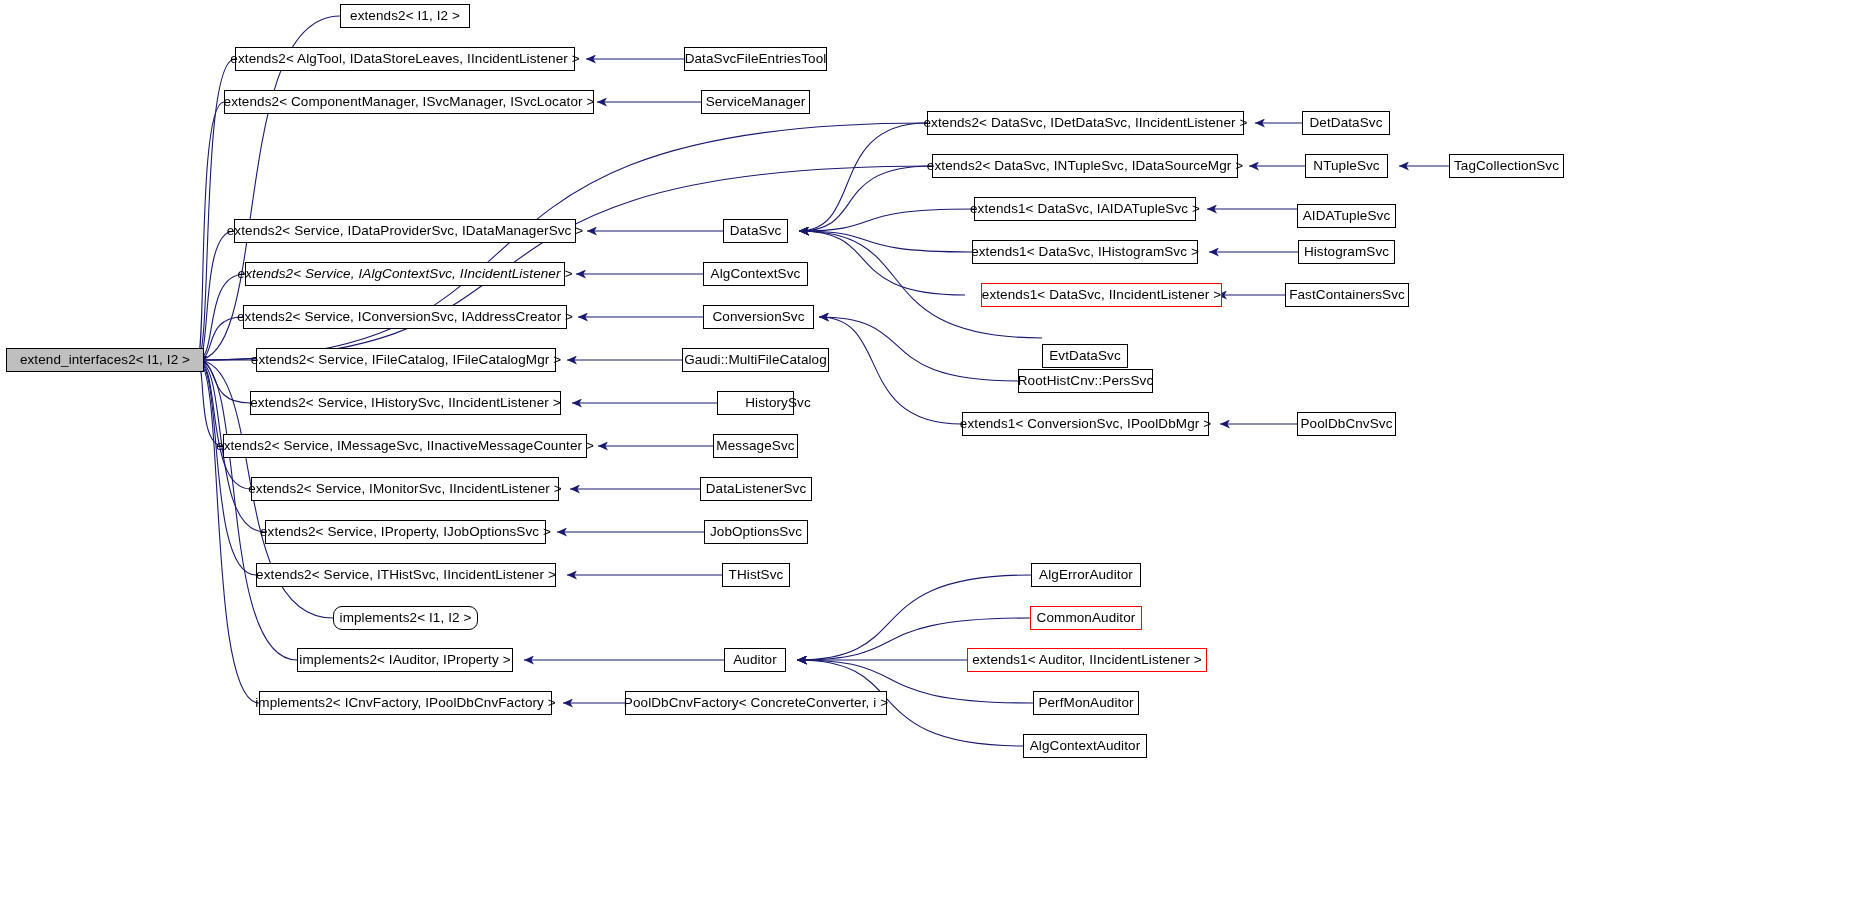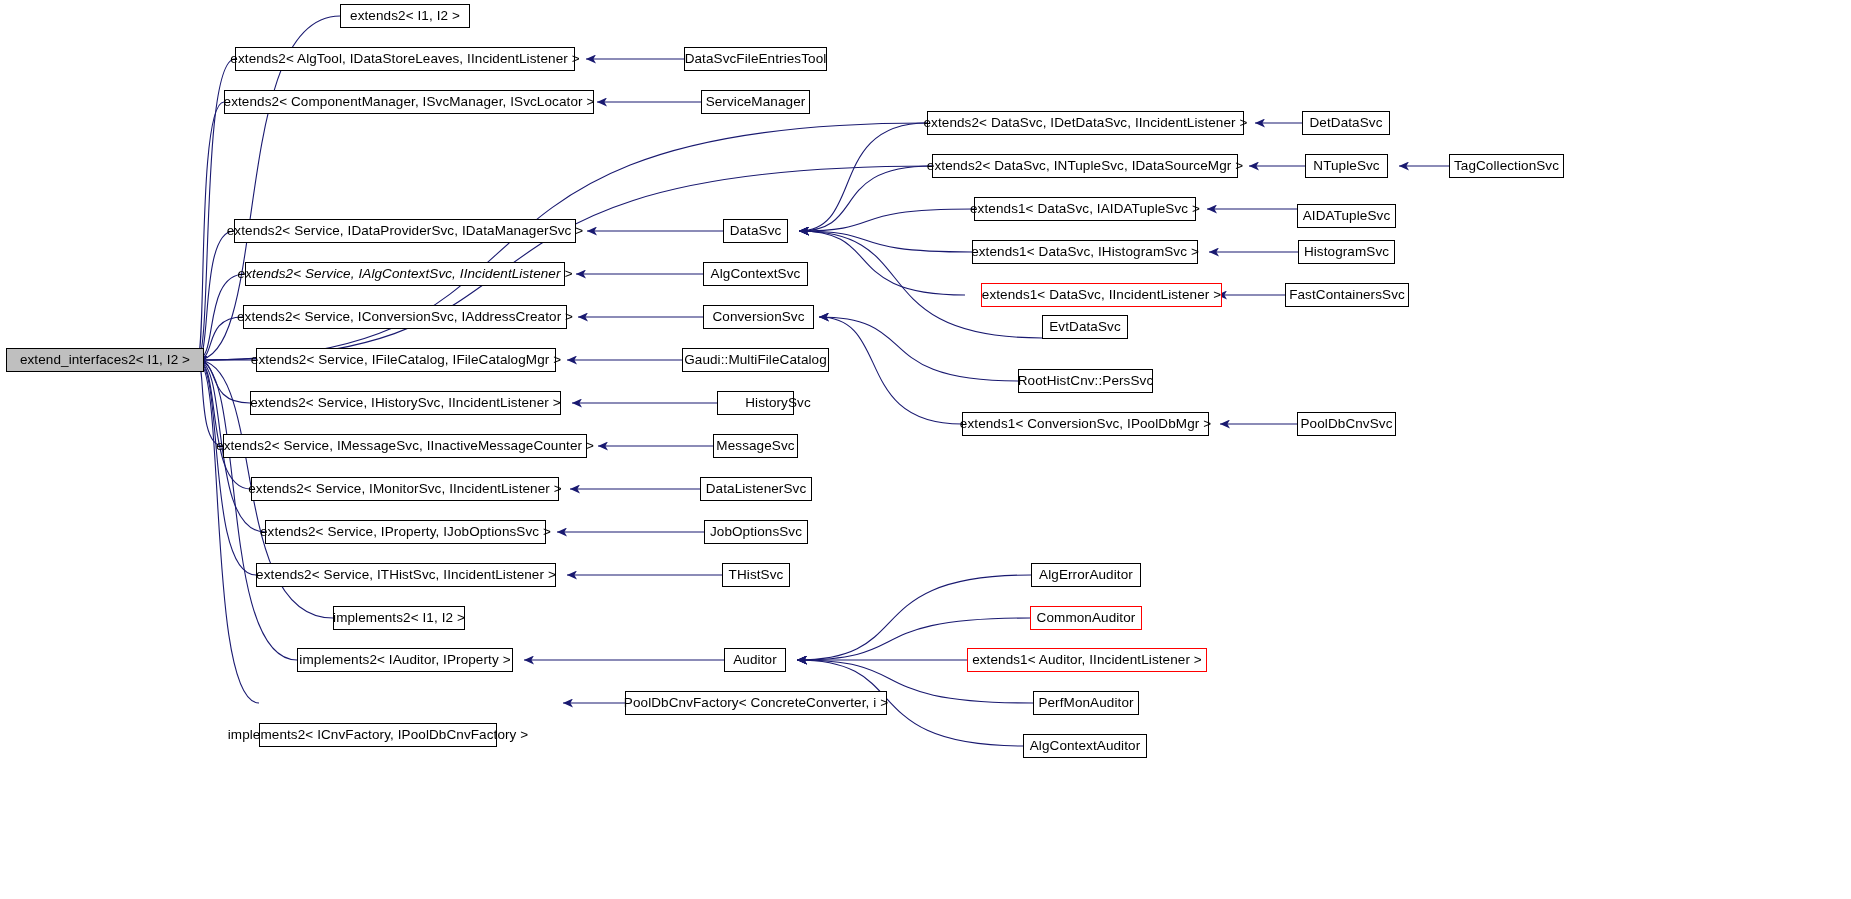"EvtDataSvc" div.node { top: 315px -> 344px }
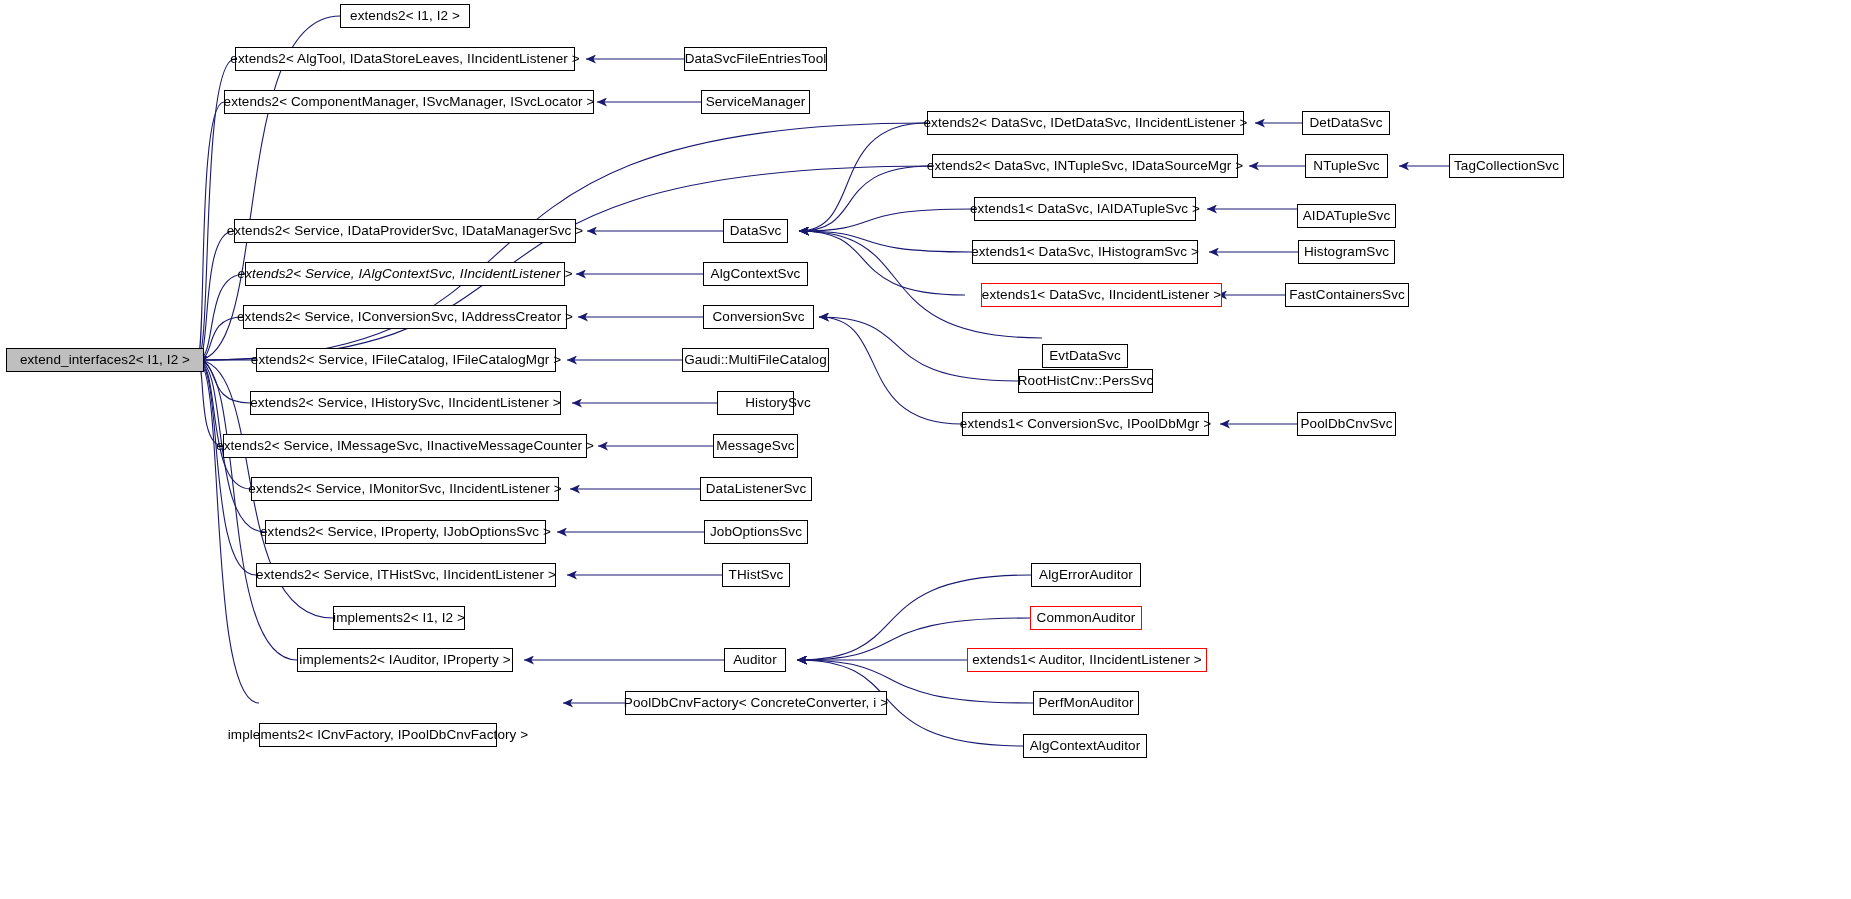"implements2< I1, I2 >" div.node { border-radius: none -> 9px; width: 132px -> 145px }
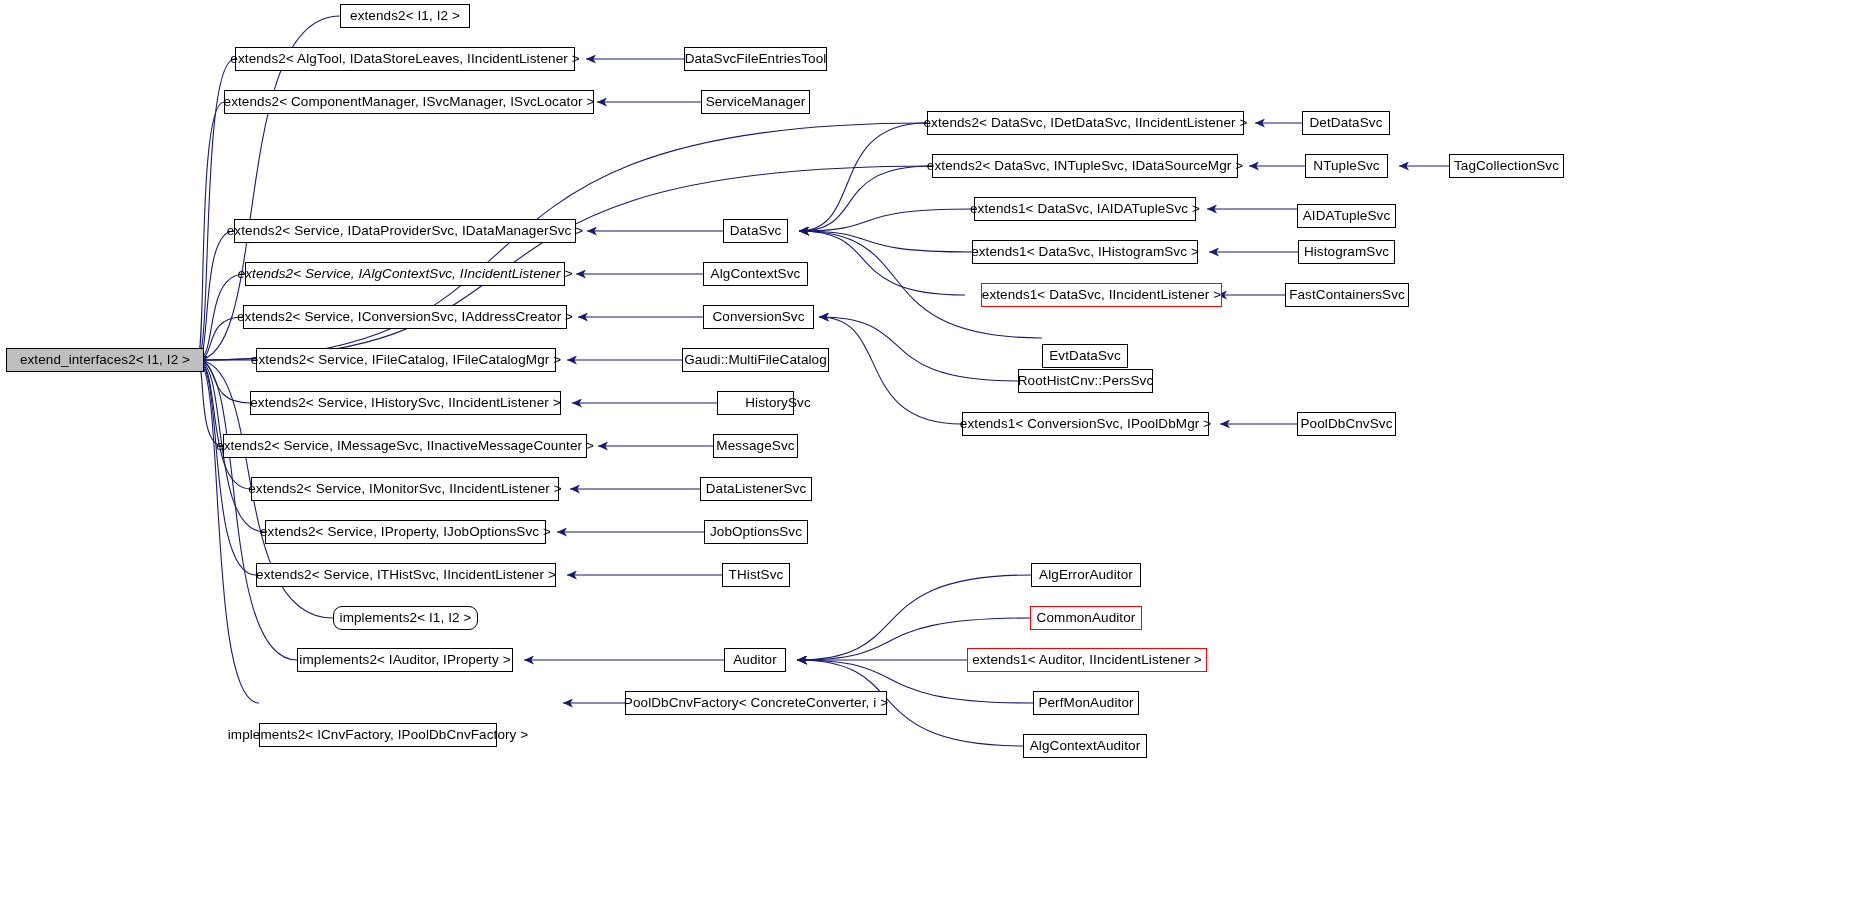"implements2< ICnvFactory," div.node { margin-top: 32px -> none; width: 238px -> 293px }
